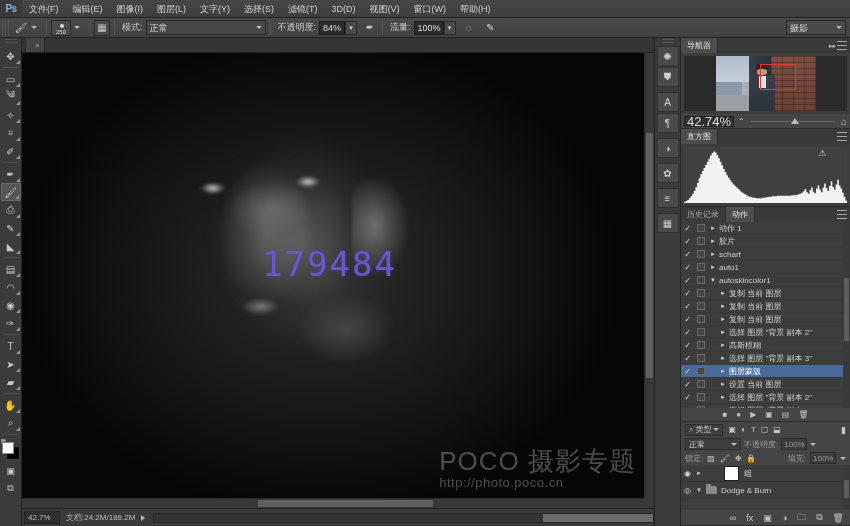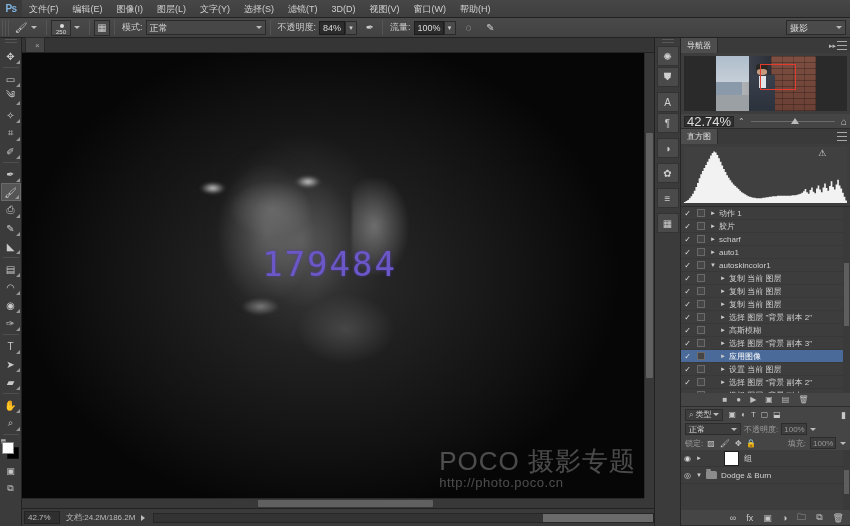"历史记录" div.panel-tabs { html: none -> <div> <div>历史记录</div> <div>动作</div> <div></div> <div> <i></i> <i></i> <i></i> </div> </div> }
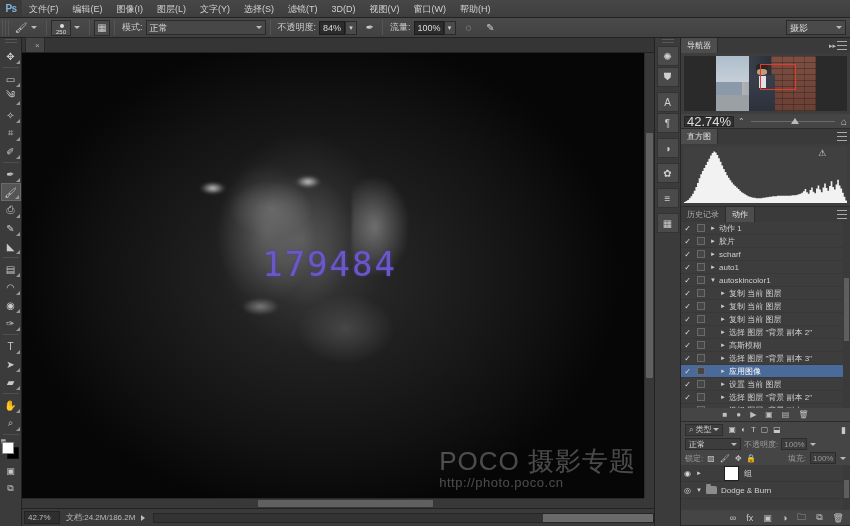"应用图像" span.act-label { text: 应用图像 -> 图层蒙版 }
